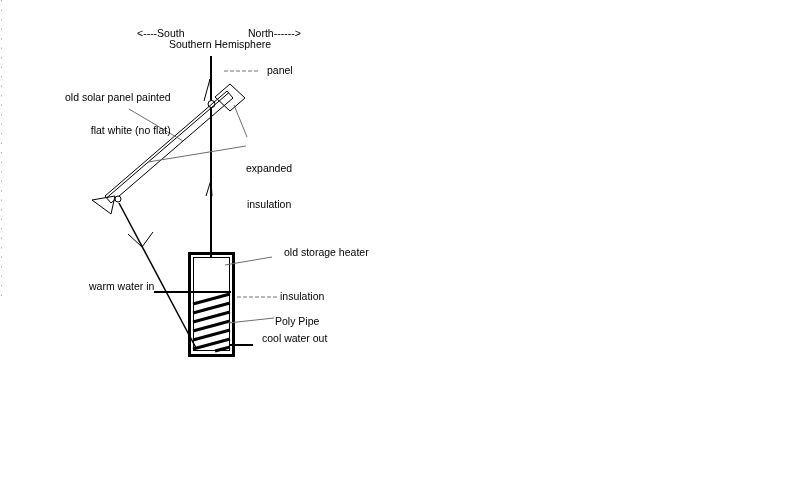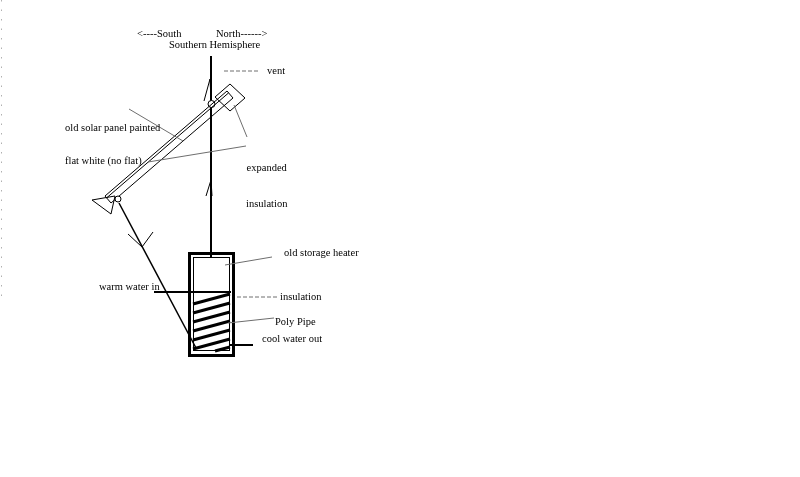"<----South" #stage { font-family: Liberation Serif, serif -> Liberation Sans, sans-serif }
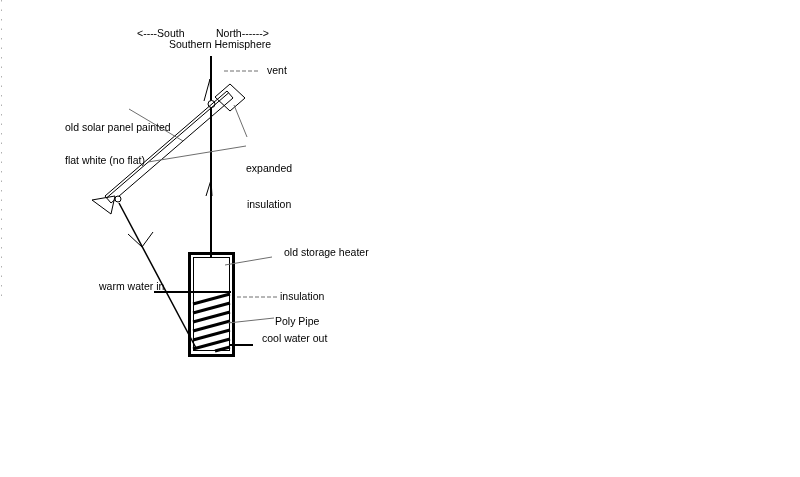"North------>" div.lbl { left: 216px -> 248px }
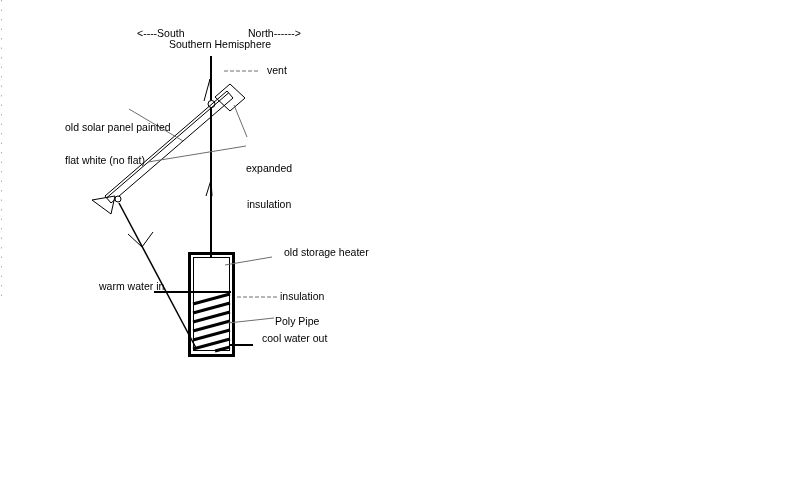"vent" div.lbl { text: vent -> panel }
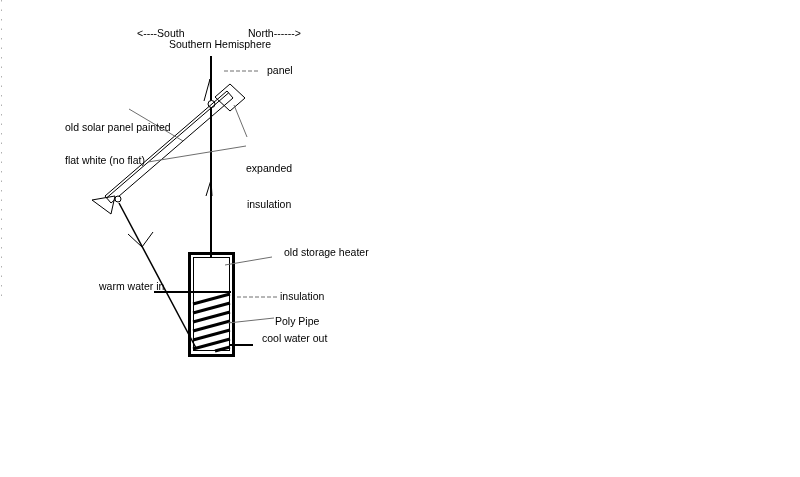"old solar panel painted" div.lbl { text-align: none -> right; top: 100px -> 70px }
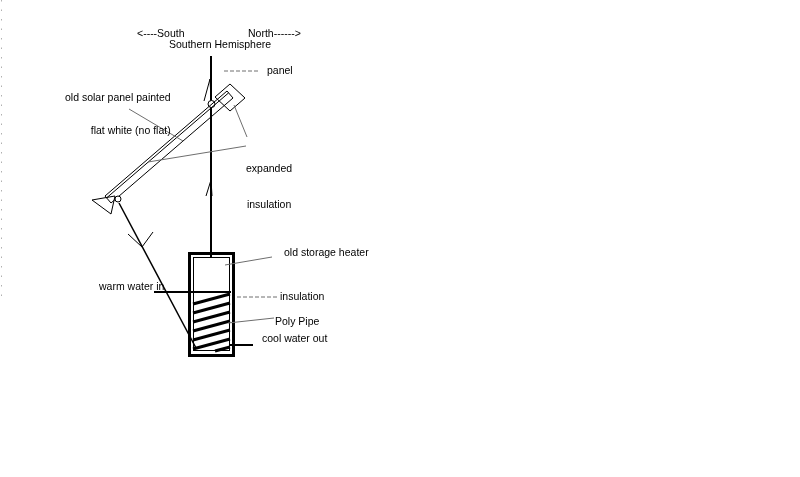"warm water in" div.lbl { left: 99px -> 89px }
